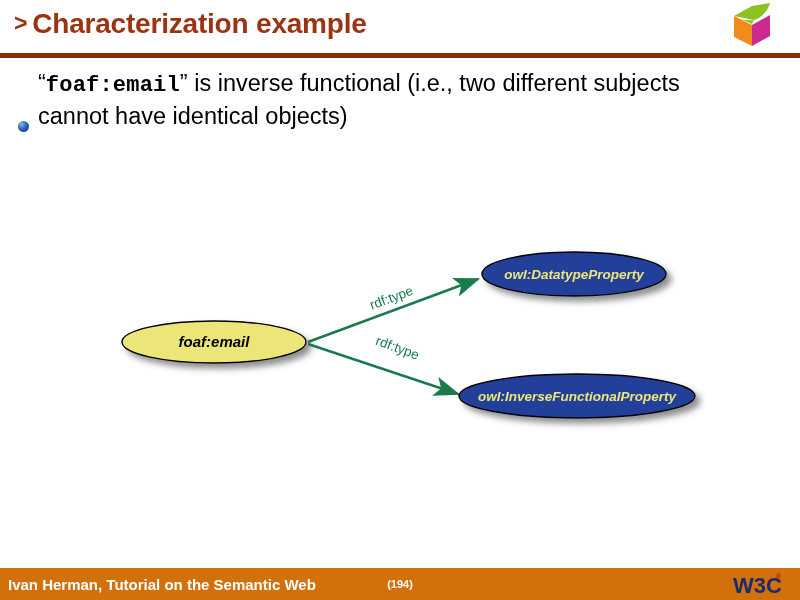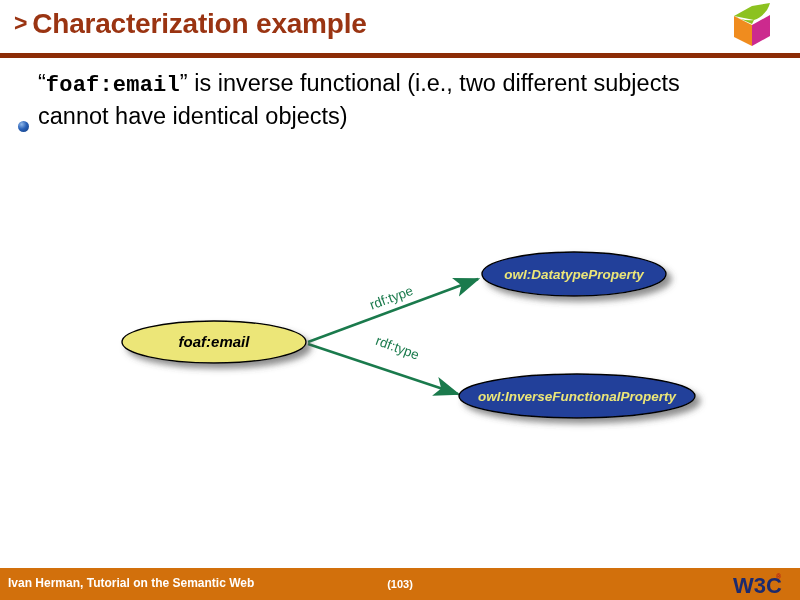"Ivan Herman, Tutorial on the" #footer-author { font-size: 12px -> 15px }
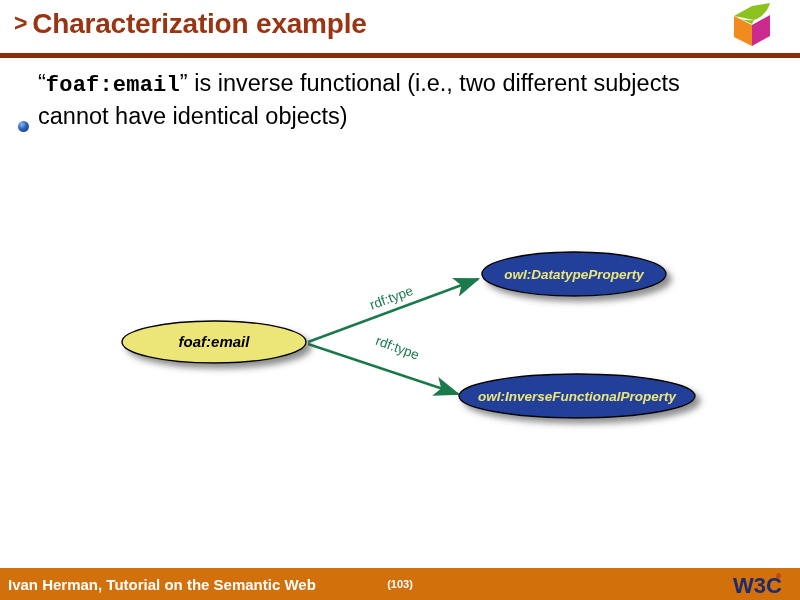"(103)" div { text: 103 -> 194 }
